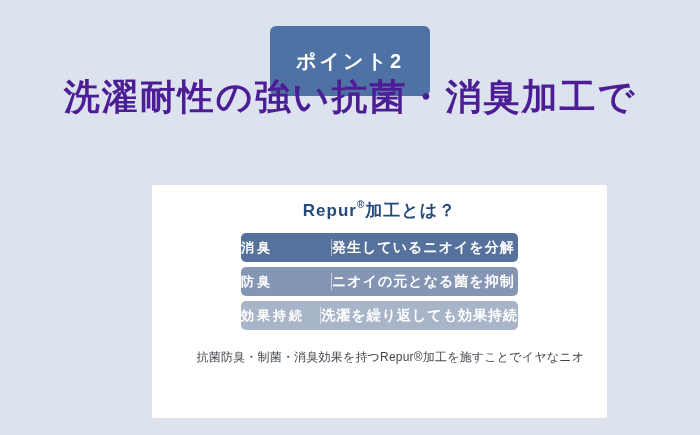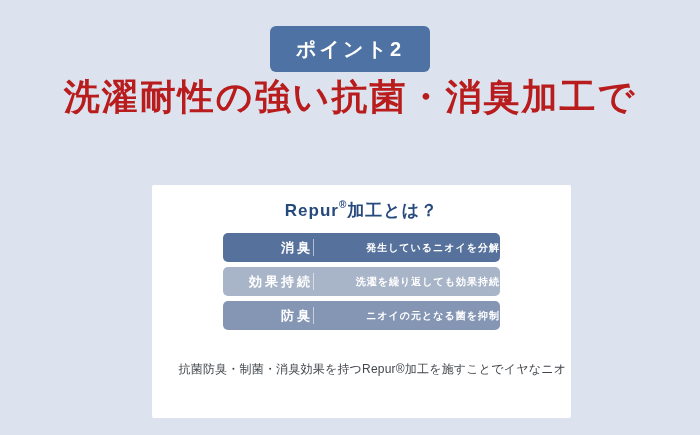"ポイント2" .badge { padding: 4px 26px -> 16px 26px }
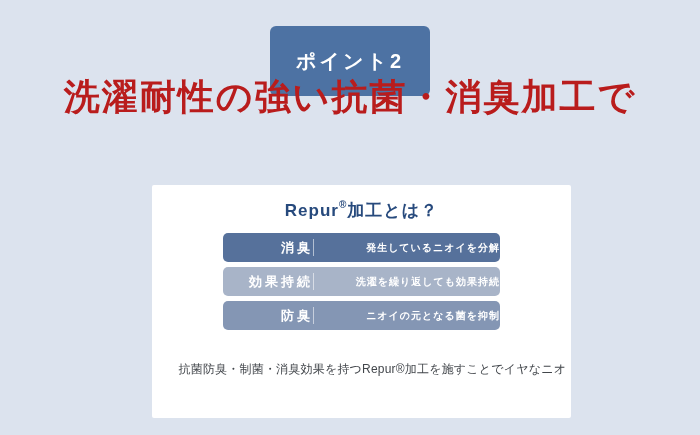"洗濯耐性の強い抗菌・消臭加工で" .heading { color: #b91c1c -> #4c1d95 }
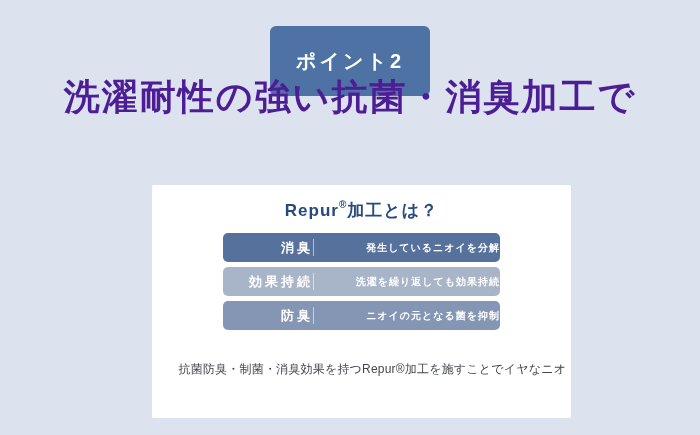"Repur®加工とは？" .card { width: 419px -> 455px }
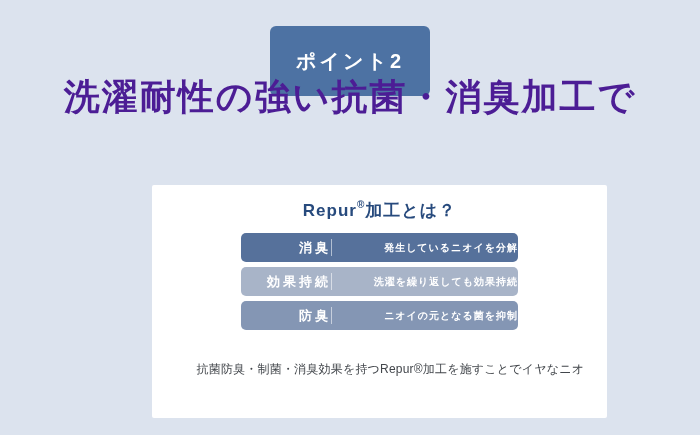"消臭" .row-label { text-align: right -> left }
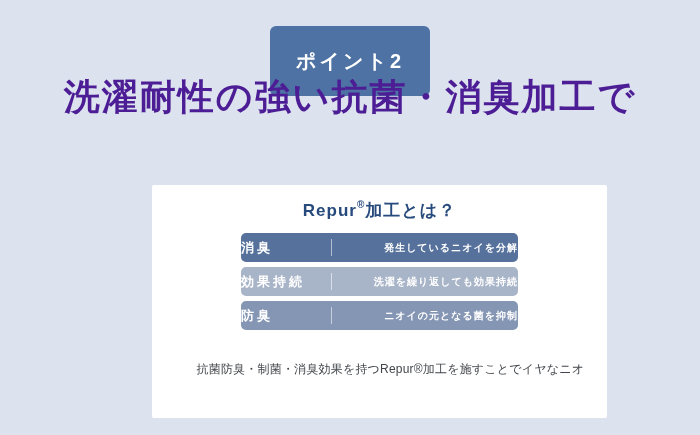"発生しているニオイを分解" .row-value { font-size: 10px -> 14px; text-align: right -> left }
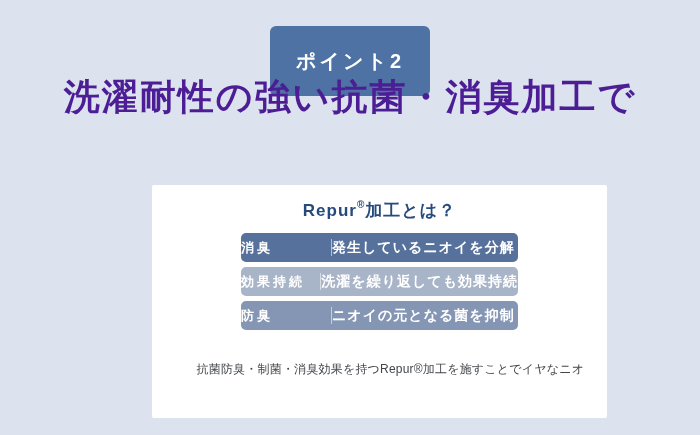"効果持続" div.row { order: before "防臭" -> after "防臭" }
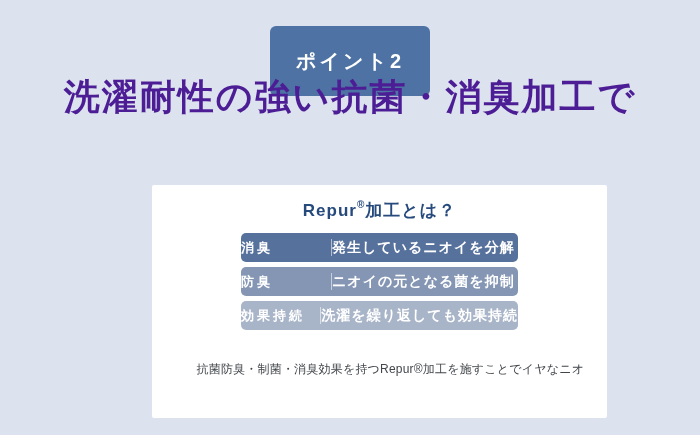"抗菌防臭・制菌・消臭効果を持つRepur®加工を施すことでイヤなニオ" .desc { margin: 26px auto 0 -> 14px auto 0 }
